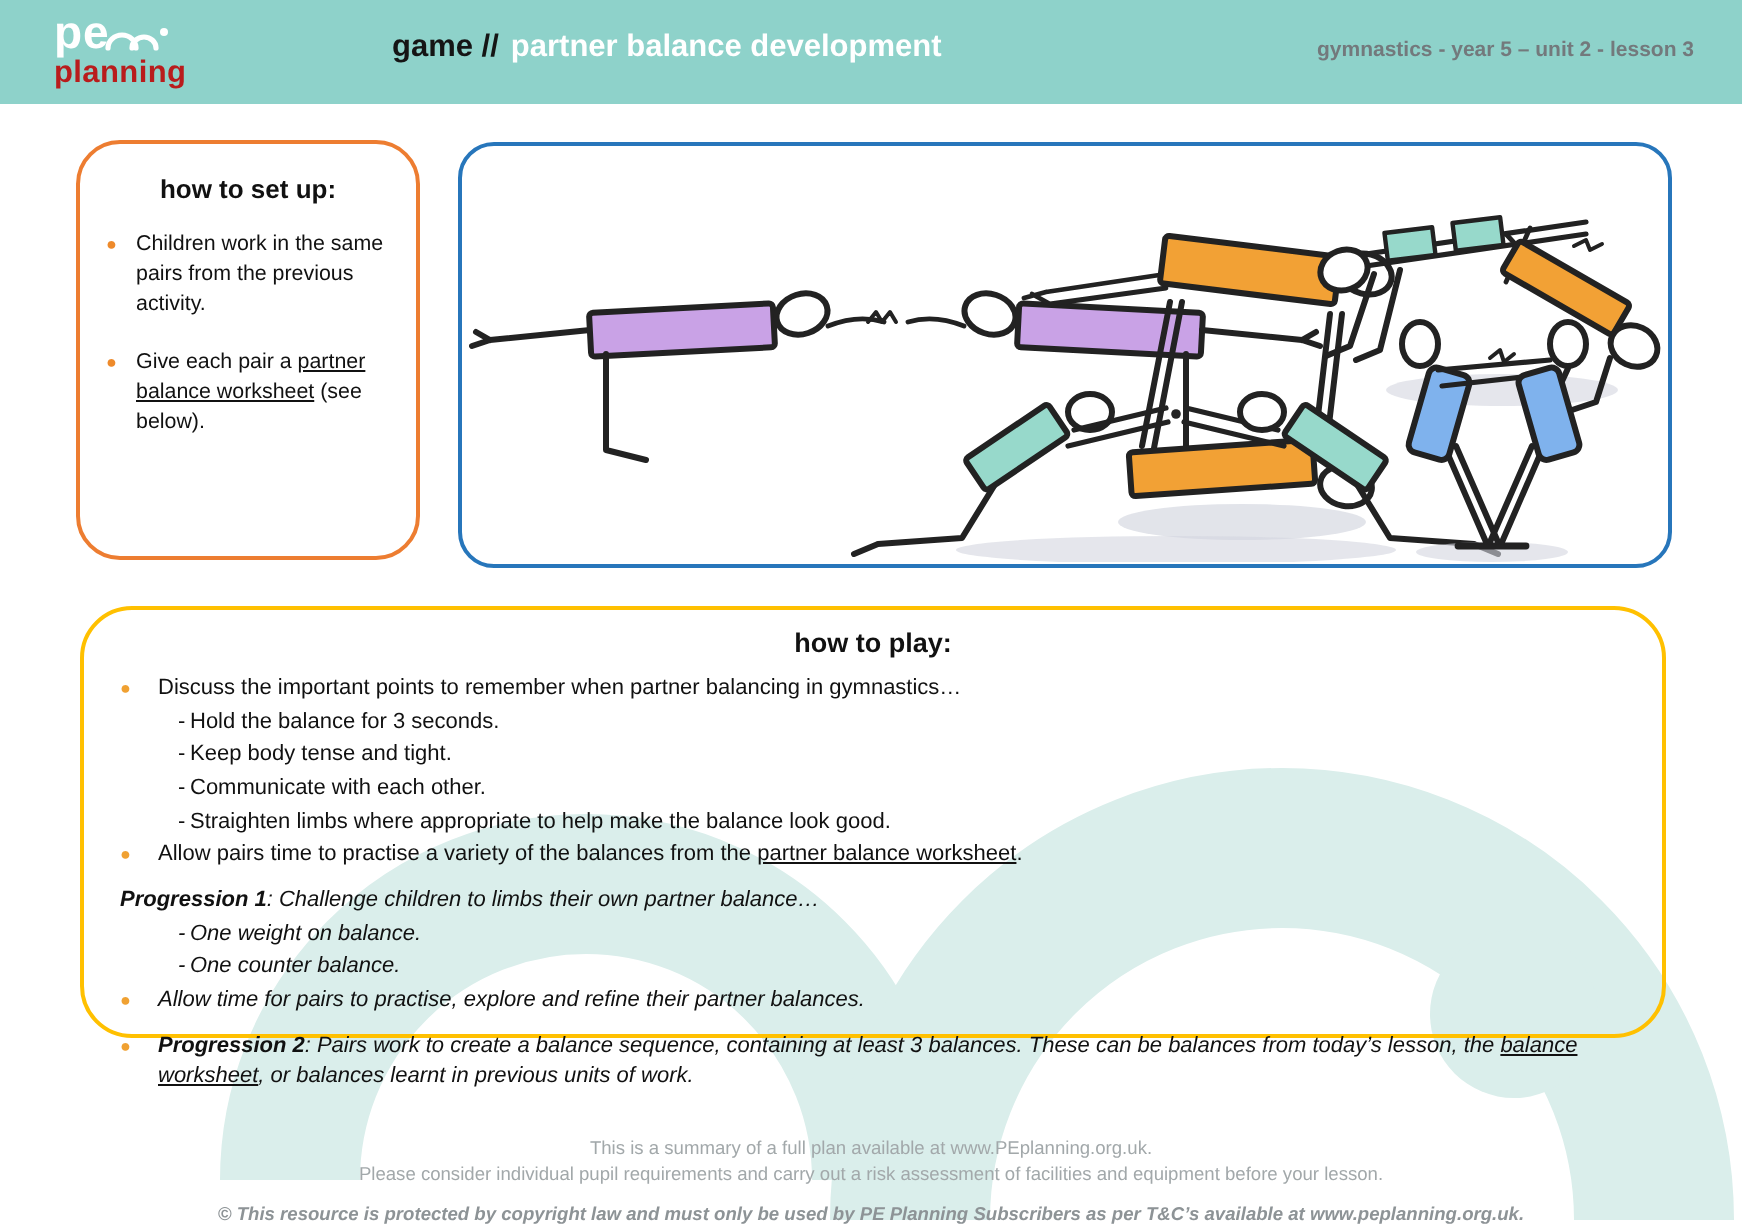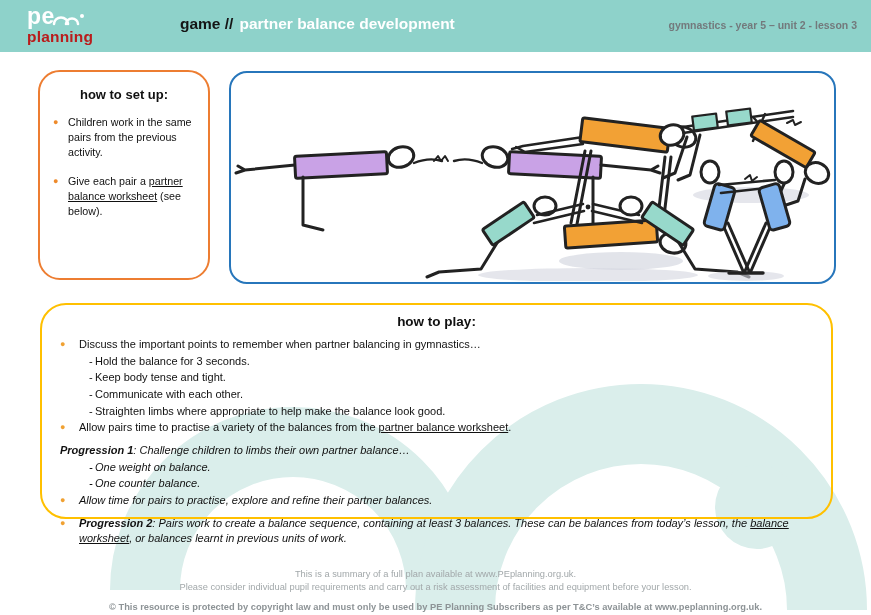"game // partner balance development" .header-title { left: 180px -> 196px }
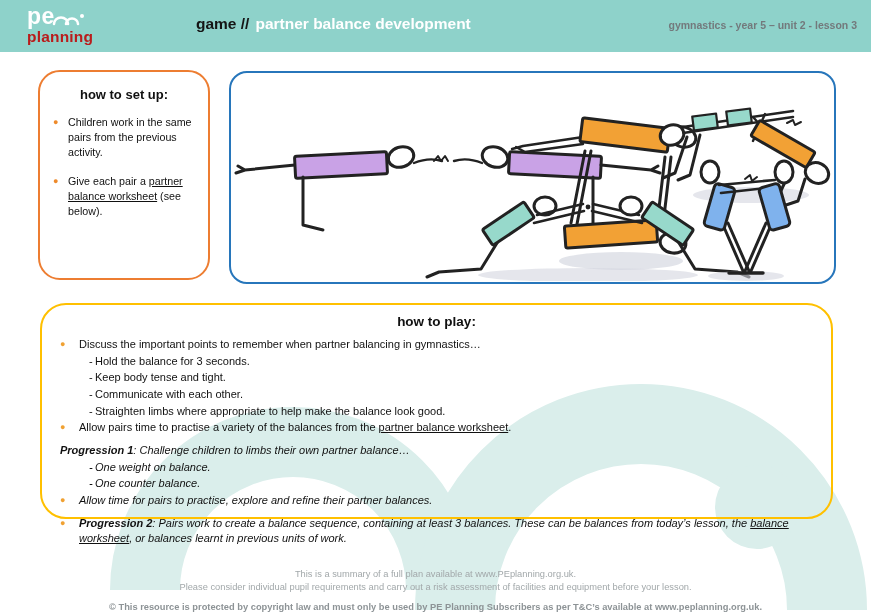"gymnastics - year 5 –" .header-meta { right: 14px -> 24px }
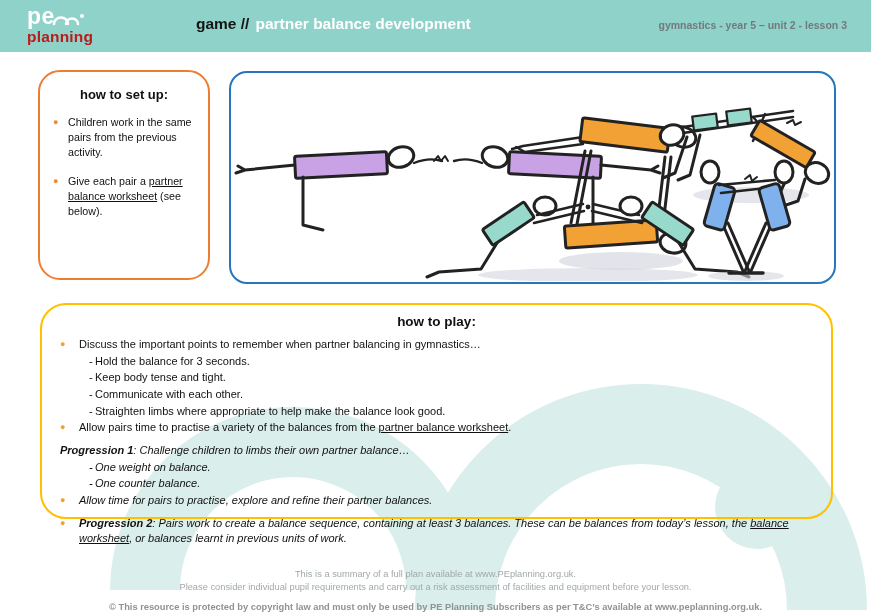"© This resource is protected" .footer-c { font-style: none -> italic }
